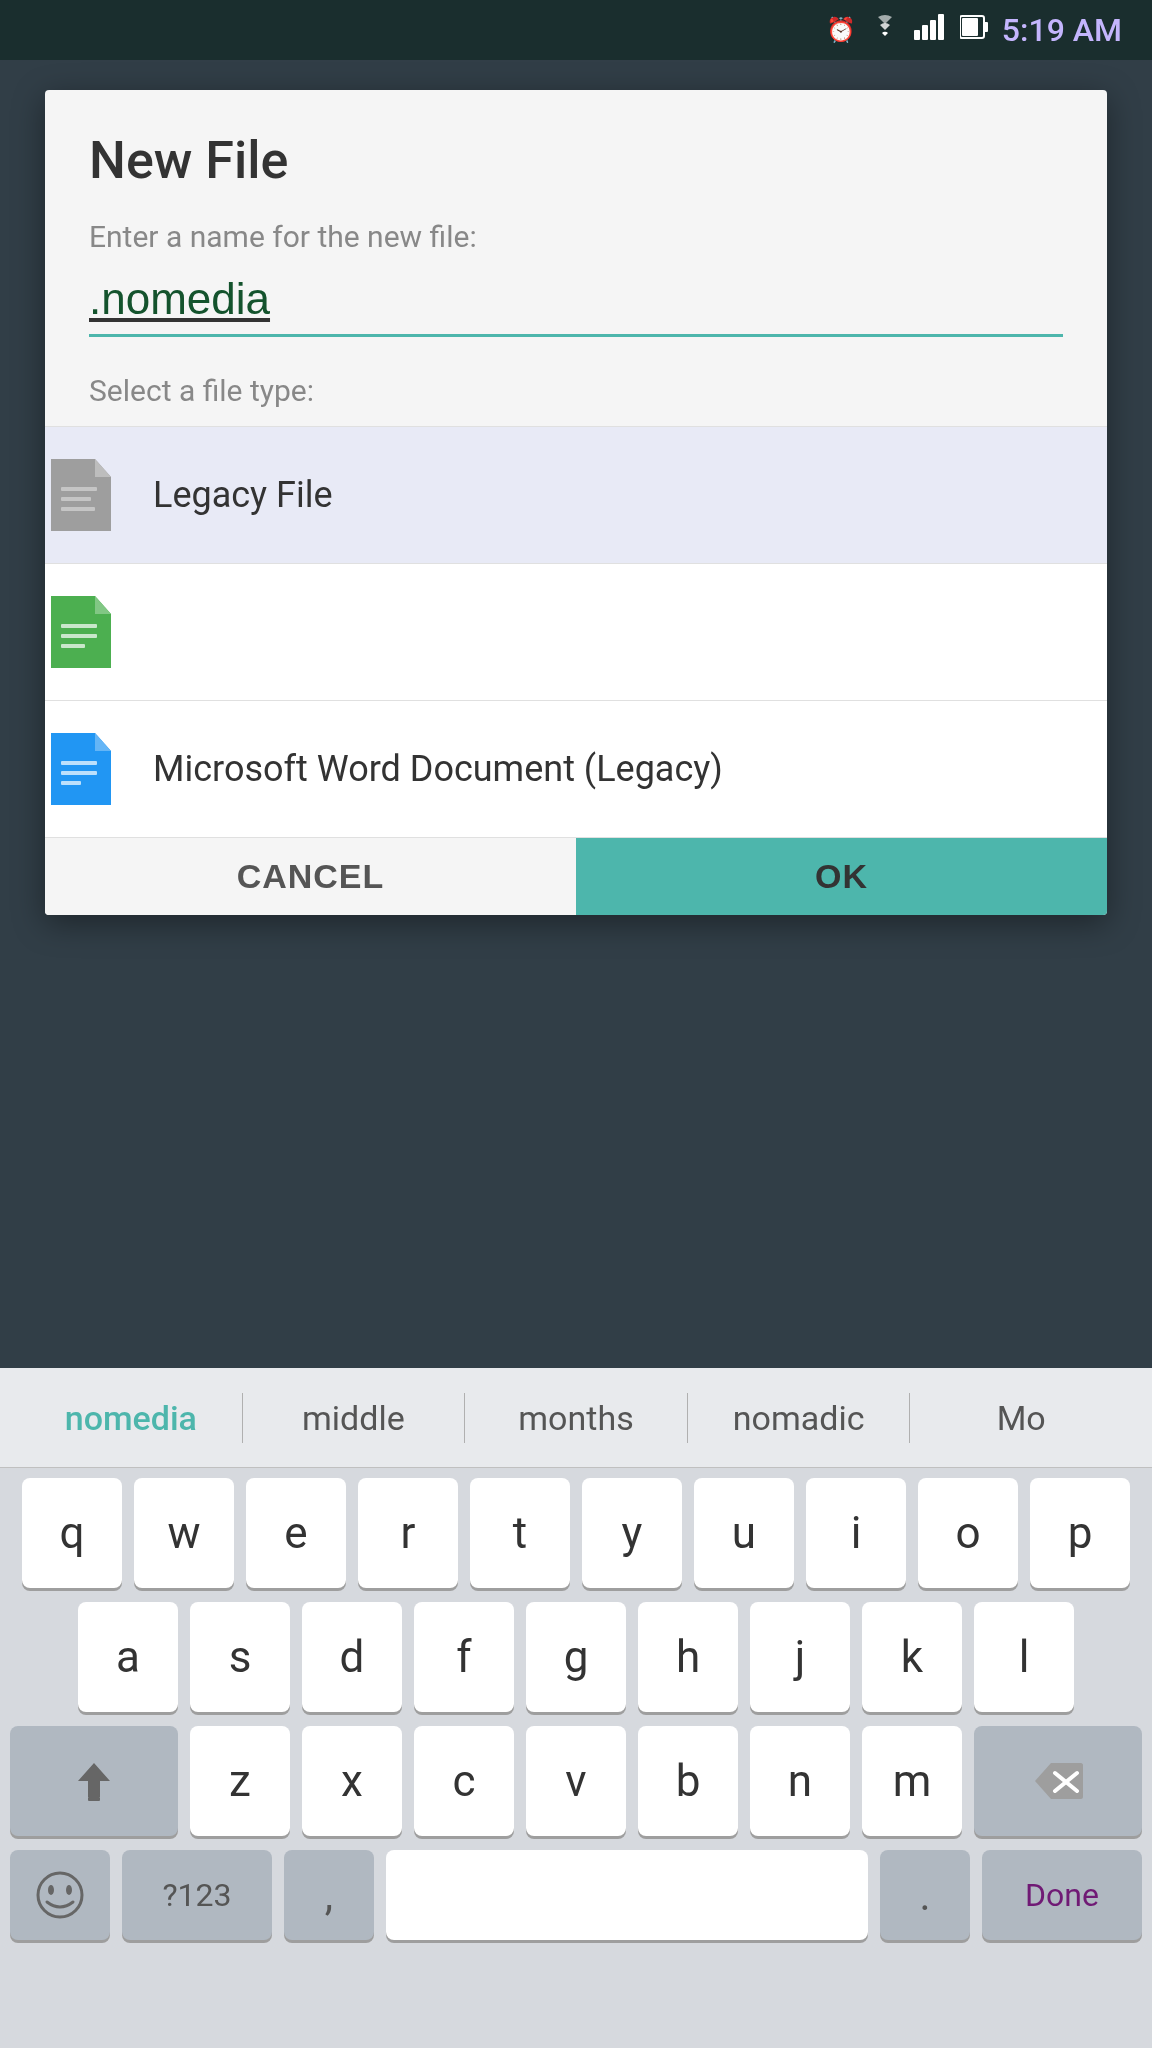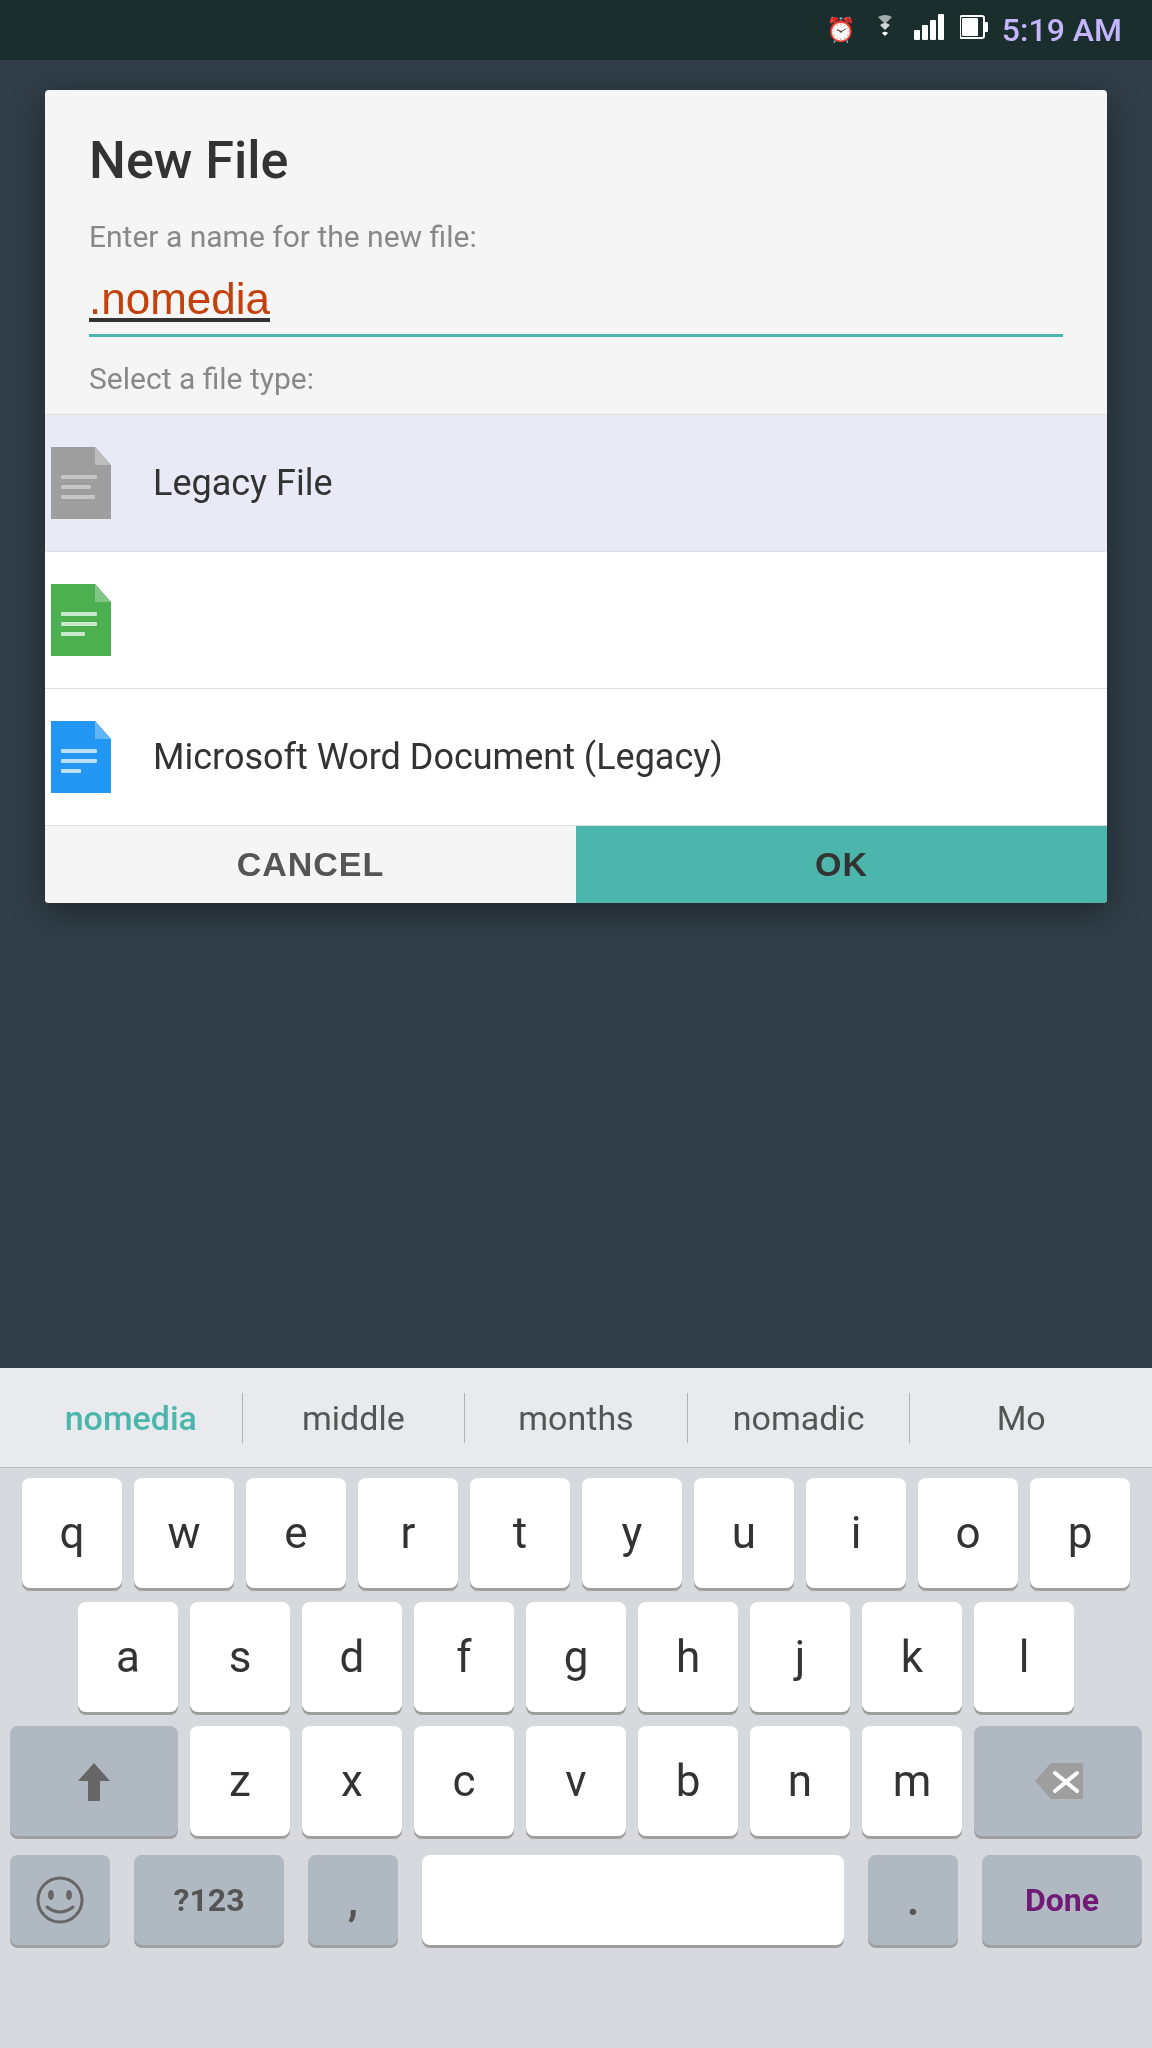".nomedia" .dialog-input { color: #c2410c -> #14532d; margin-bottom: 24px -> 36px }
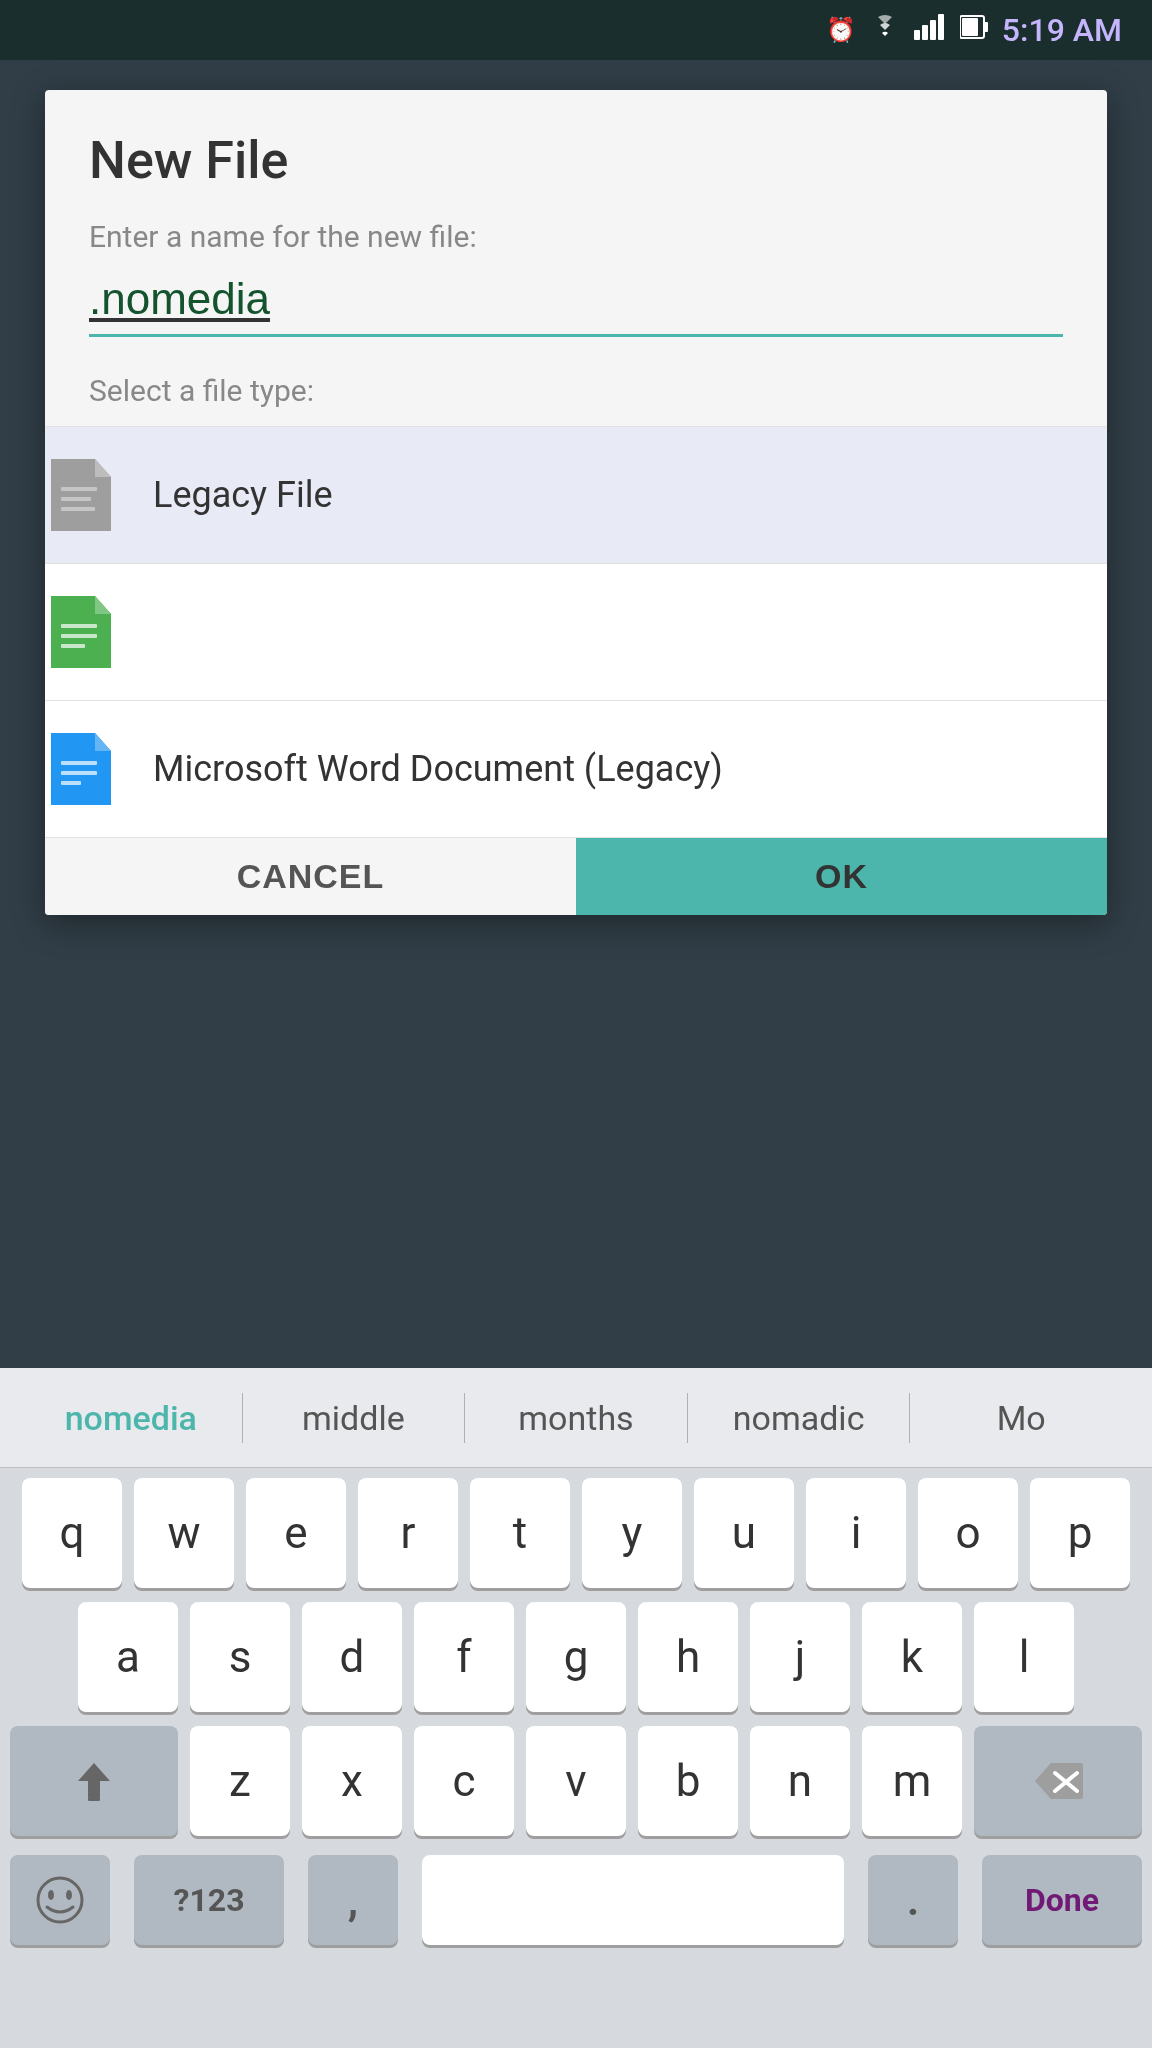"nomedia" .autocomplete-bar { justify-content: none -> center }
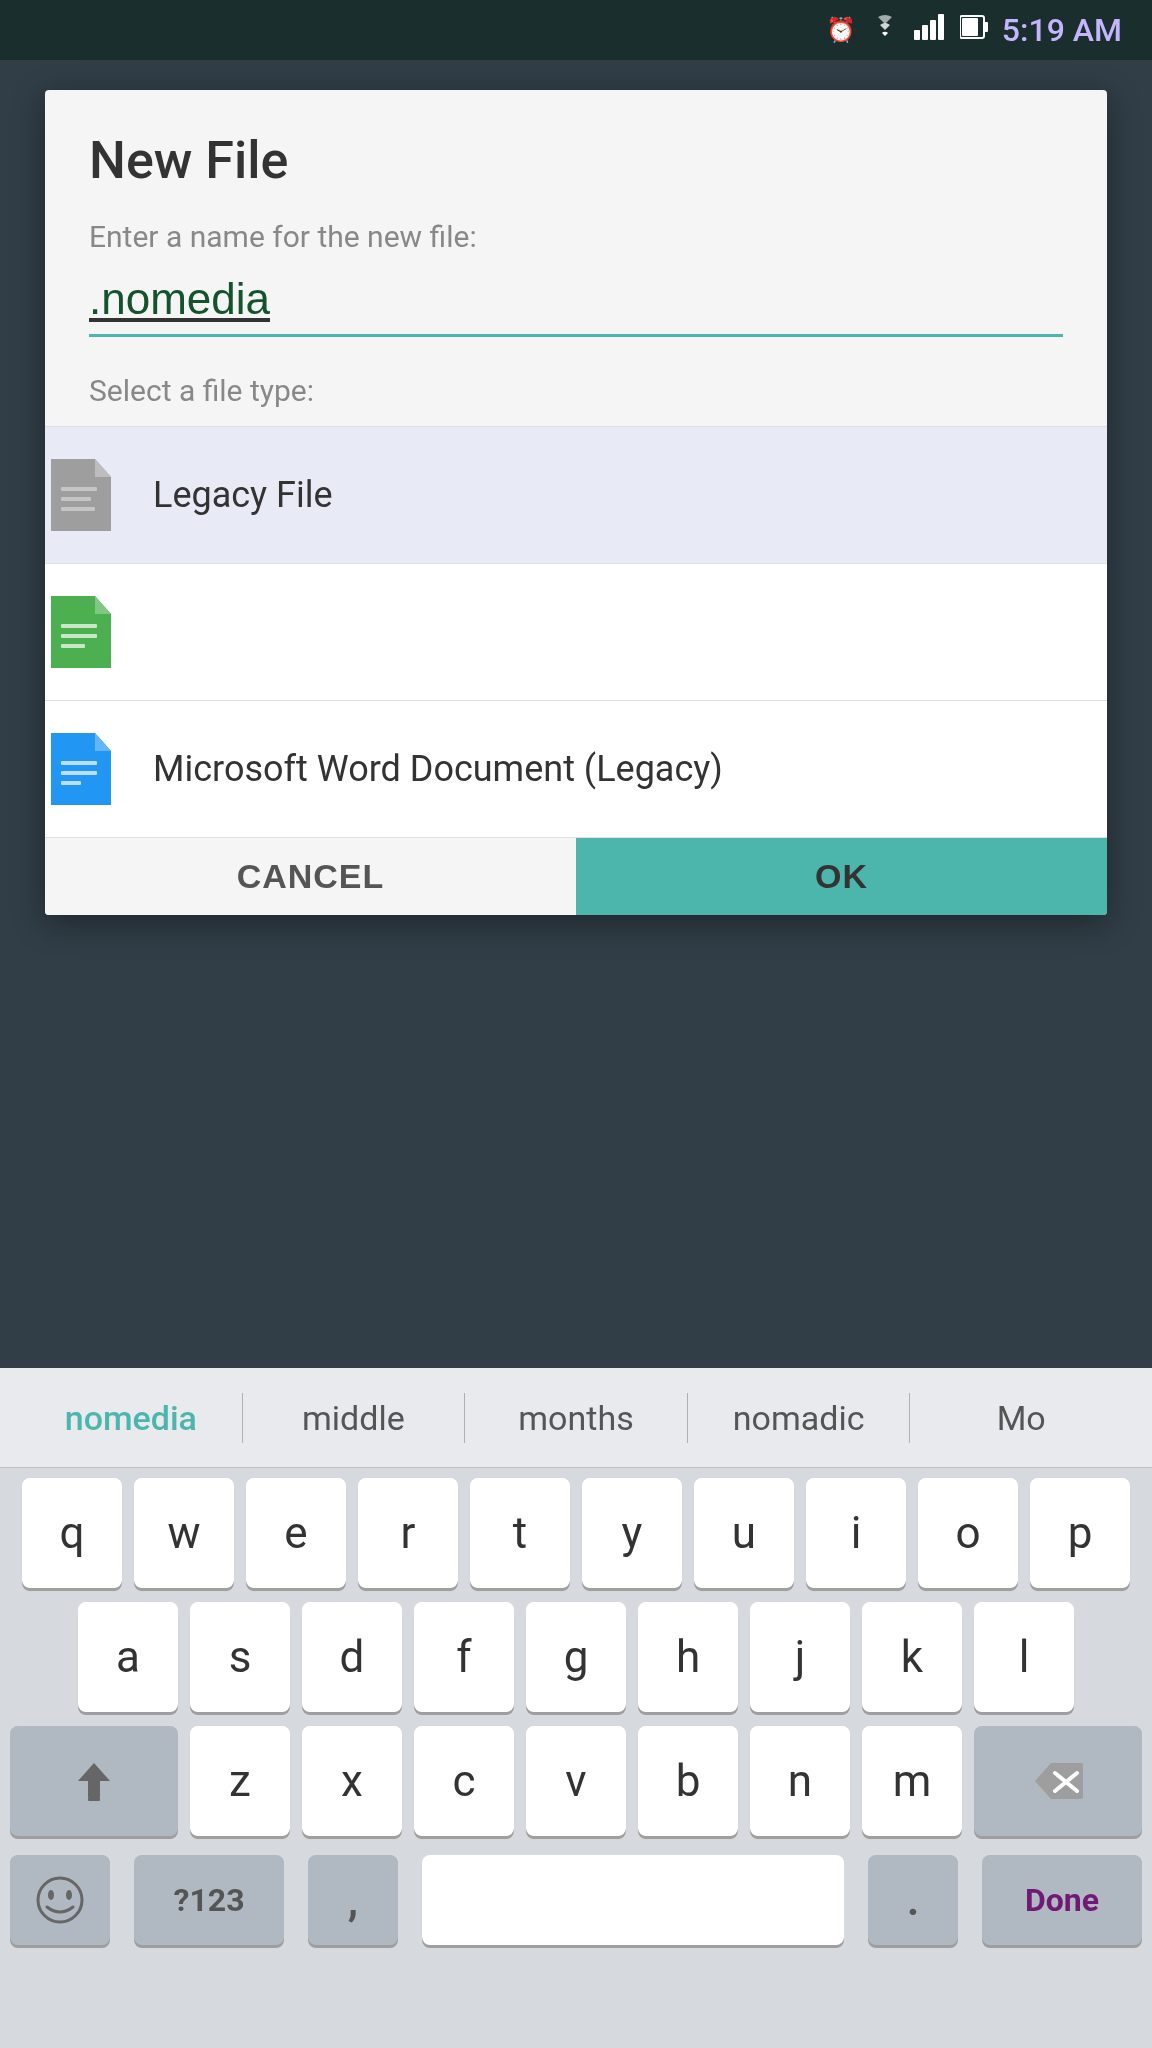"?123" .keyboard-bottom { align-items: center -> none; font-weight: bold -> none; gap: 24px -> 12px }
